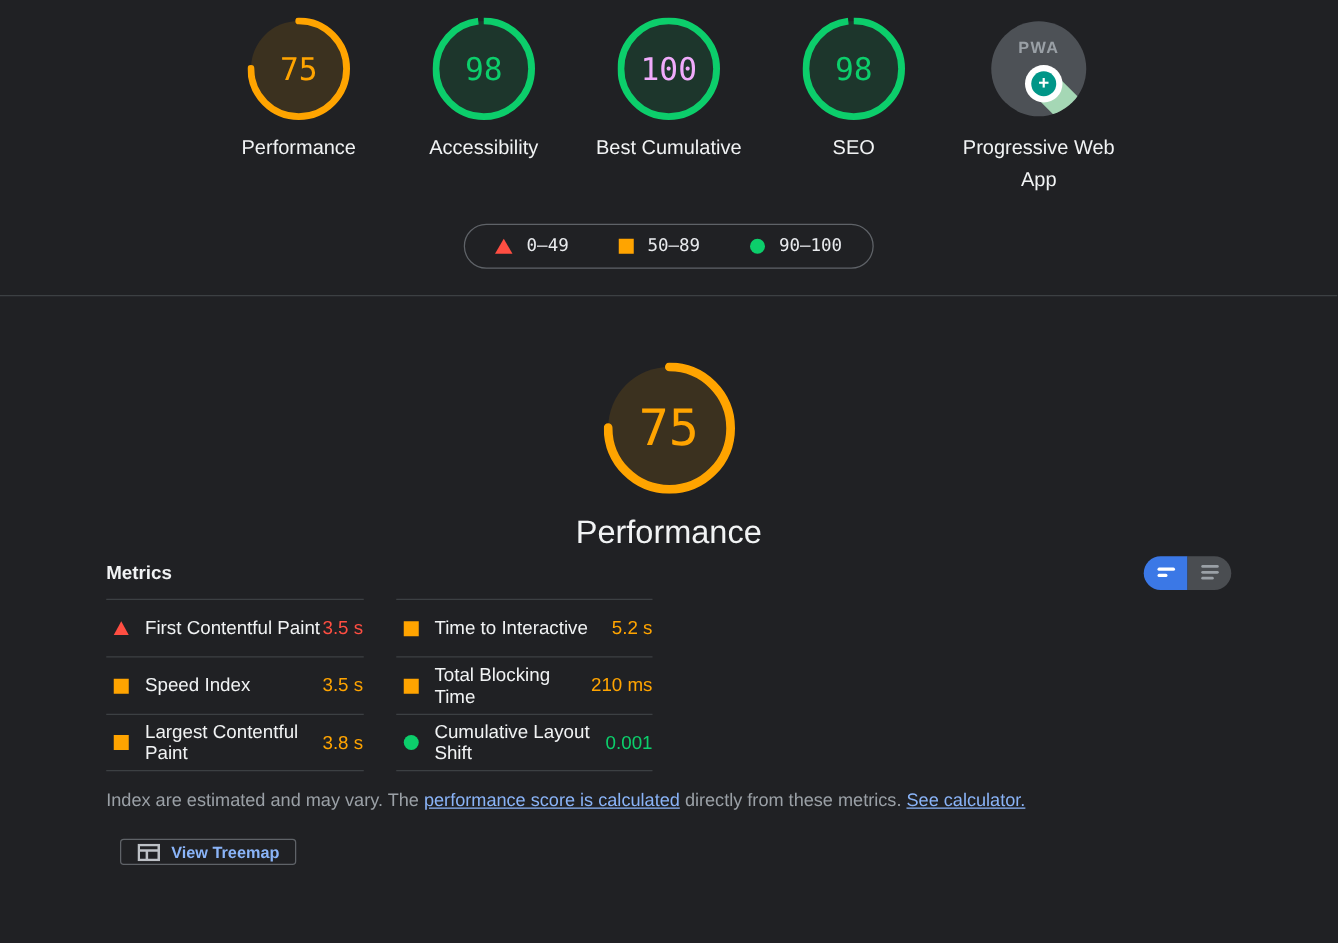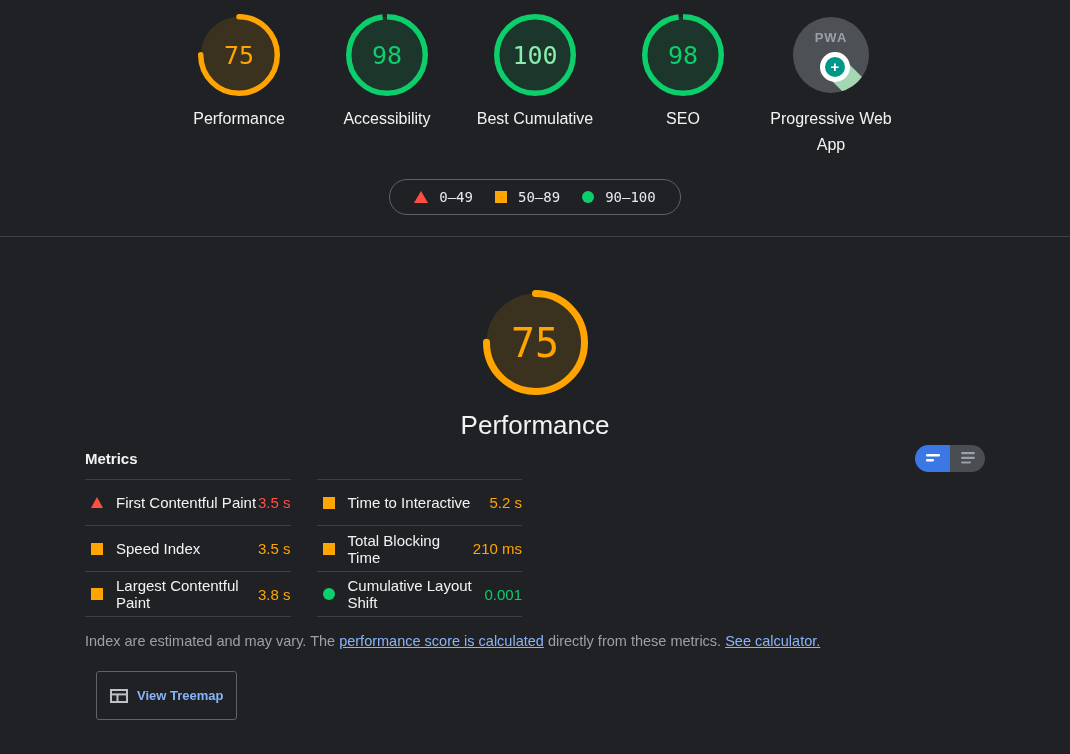"100" span.gauge-pct { color: #86efac -> #f0abfc }
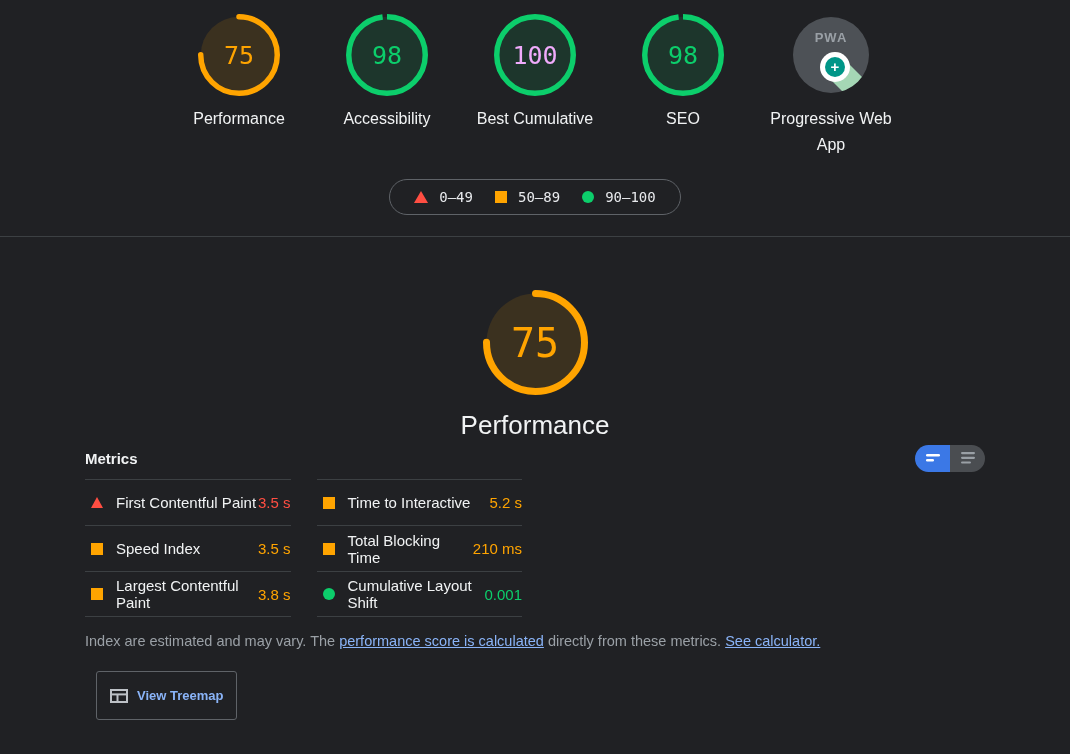"0–49" .legend-pill { gap: 22px -> 40px }
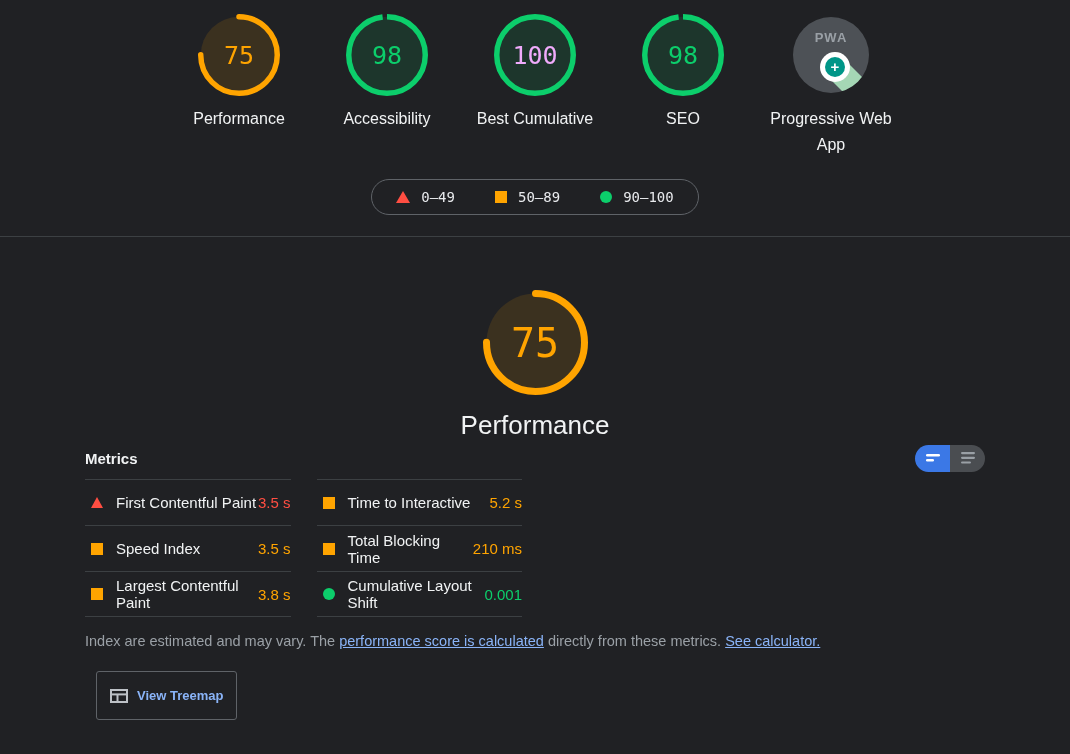"View Treemap" .treemap-btn { padding: 16px 13px -> 2px 13px }
